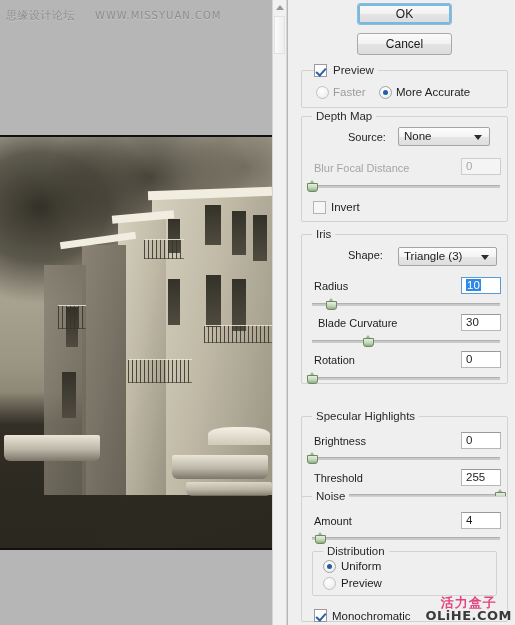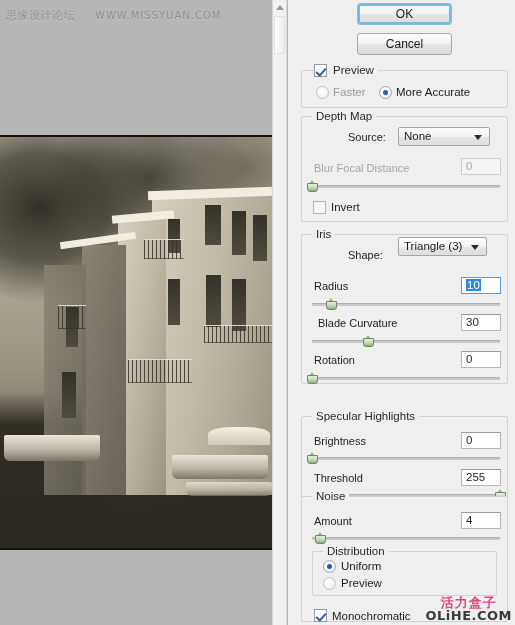"Triangle (3)" div.combo { top: 2px -> 12px; width: 89px -> 99px }
